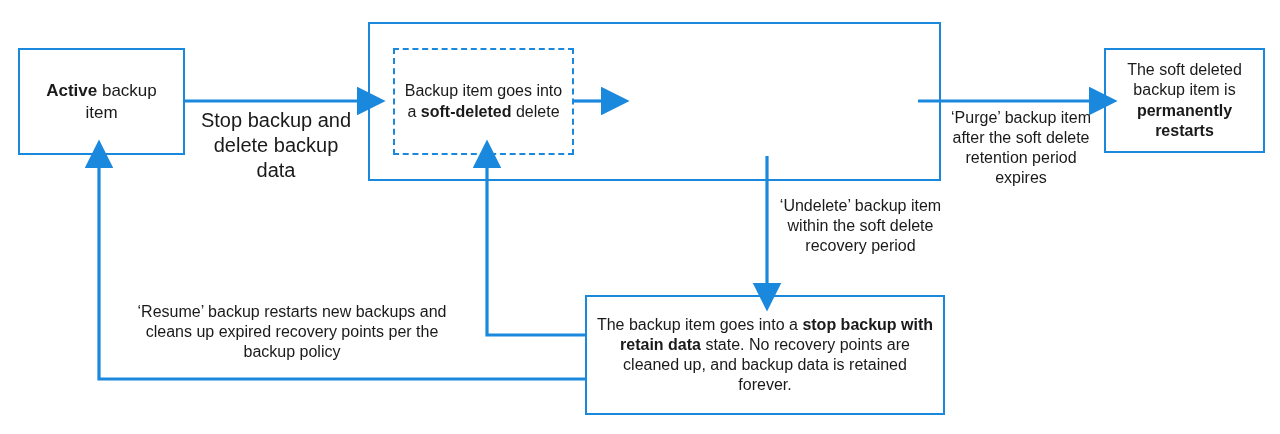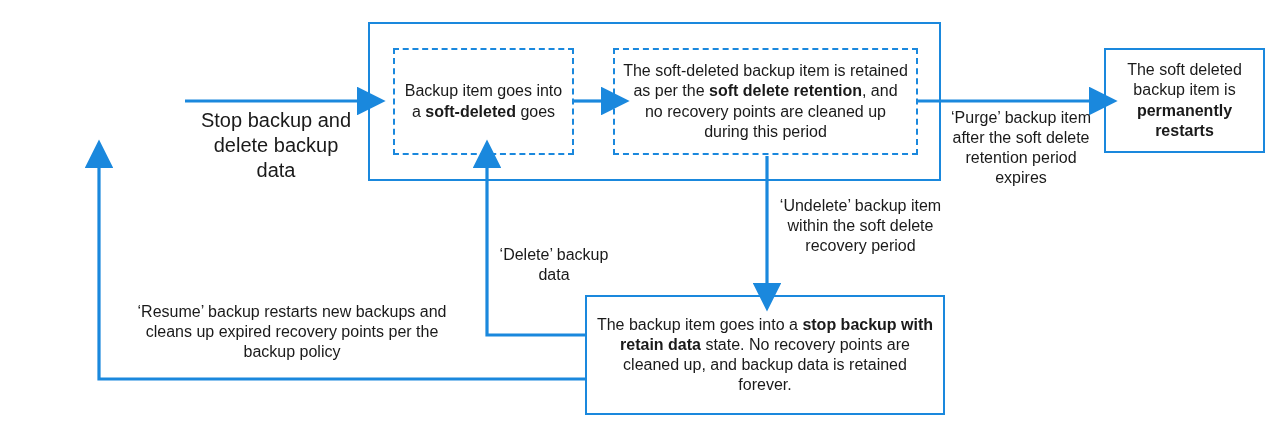"The soft-deleted backup item is" div.box { html: <div> <span><span>The soft-deleted backup item is retained as per the </span><b>soft delete retention</b><span>, and no recovery points are cleaned up during this period</span></span> </div> -> none }
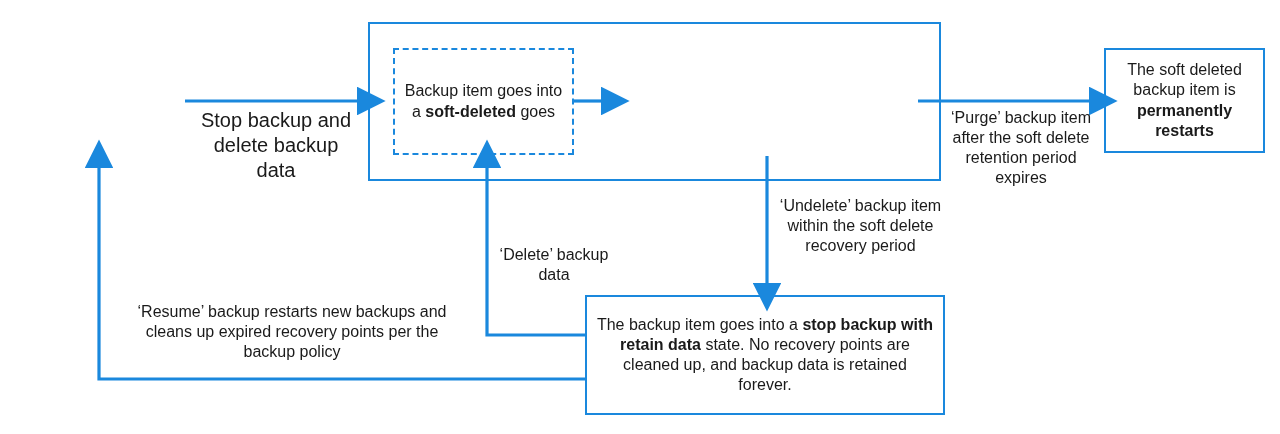"Active backup item" div.box { html: none -> <div> <span><b>Active</b><span> backup item</span></span> </div> }
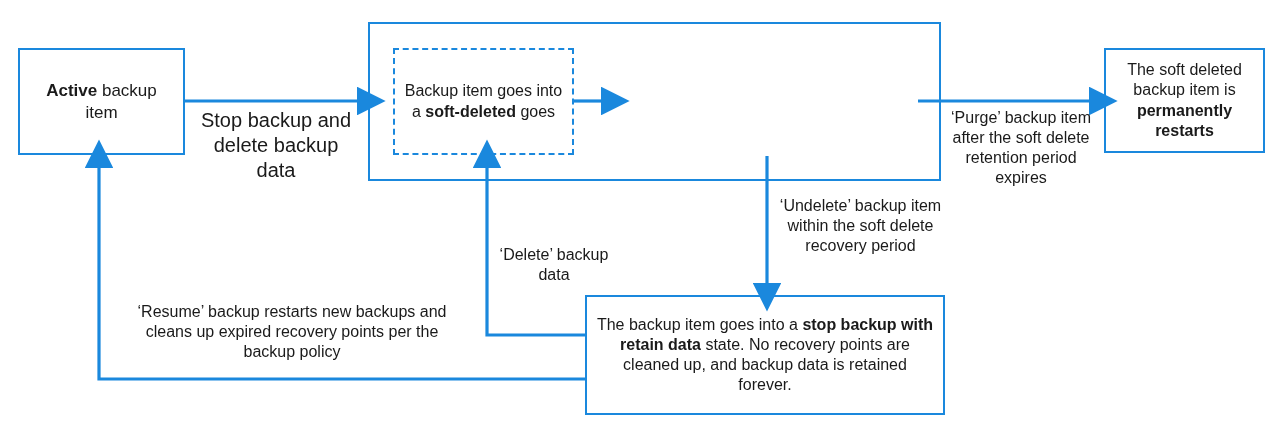"goes" span { text: goes -> delete }
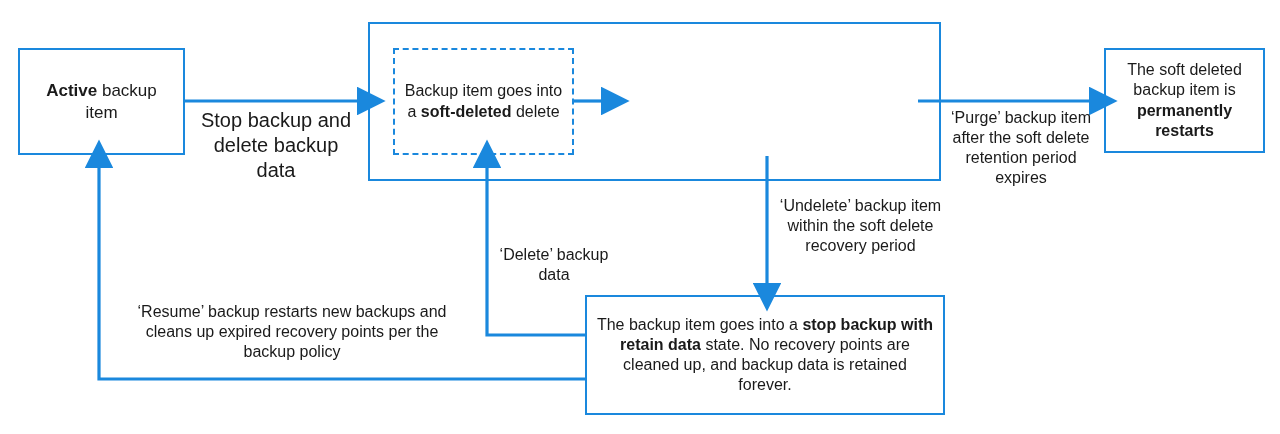"‘Delete’ backup data" div.plain-label { html: <div>‘Delete’ backup data</div> -> none }
